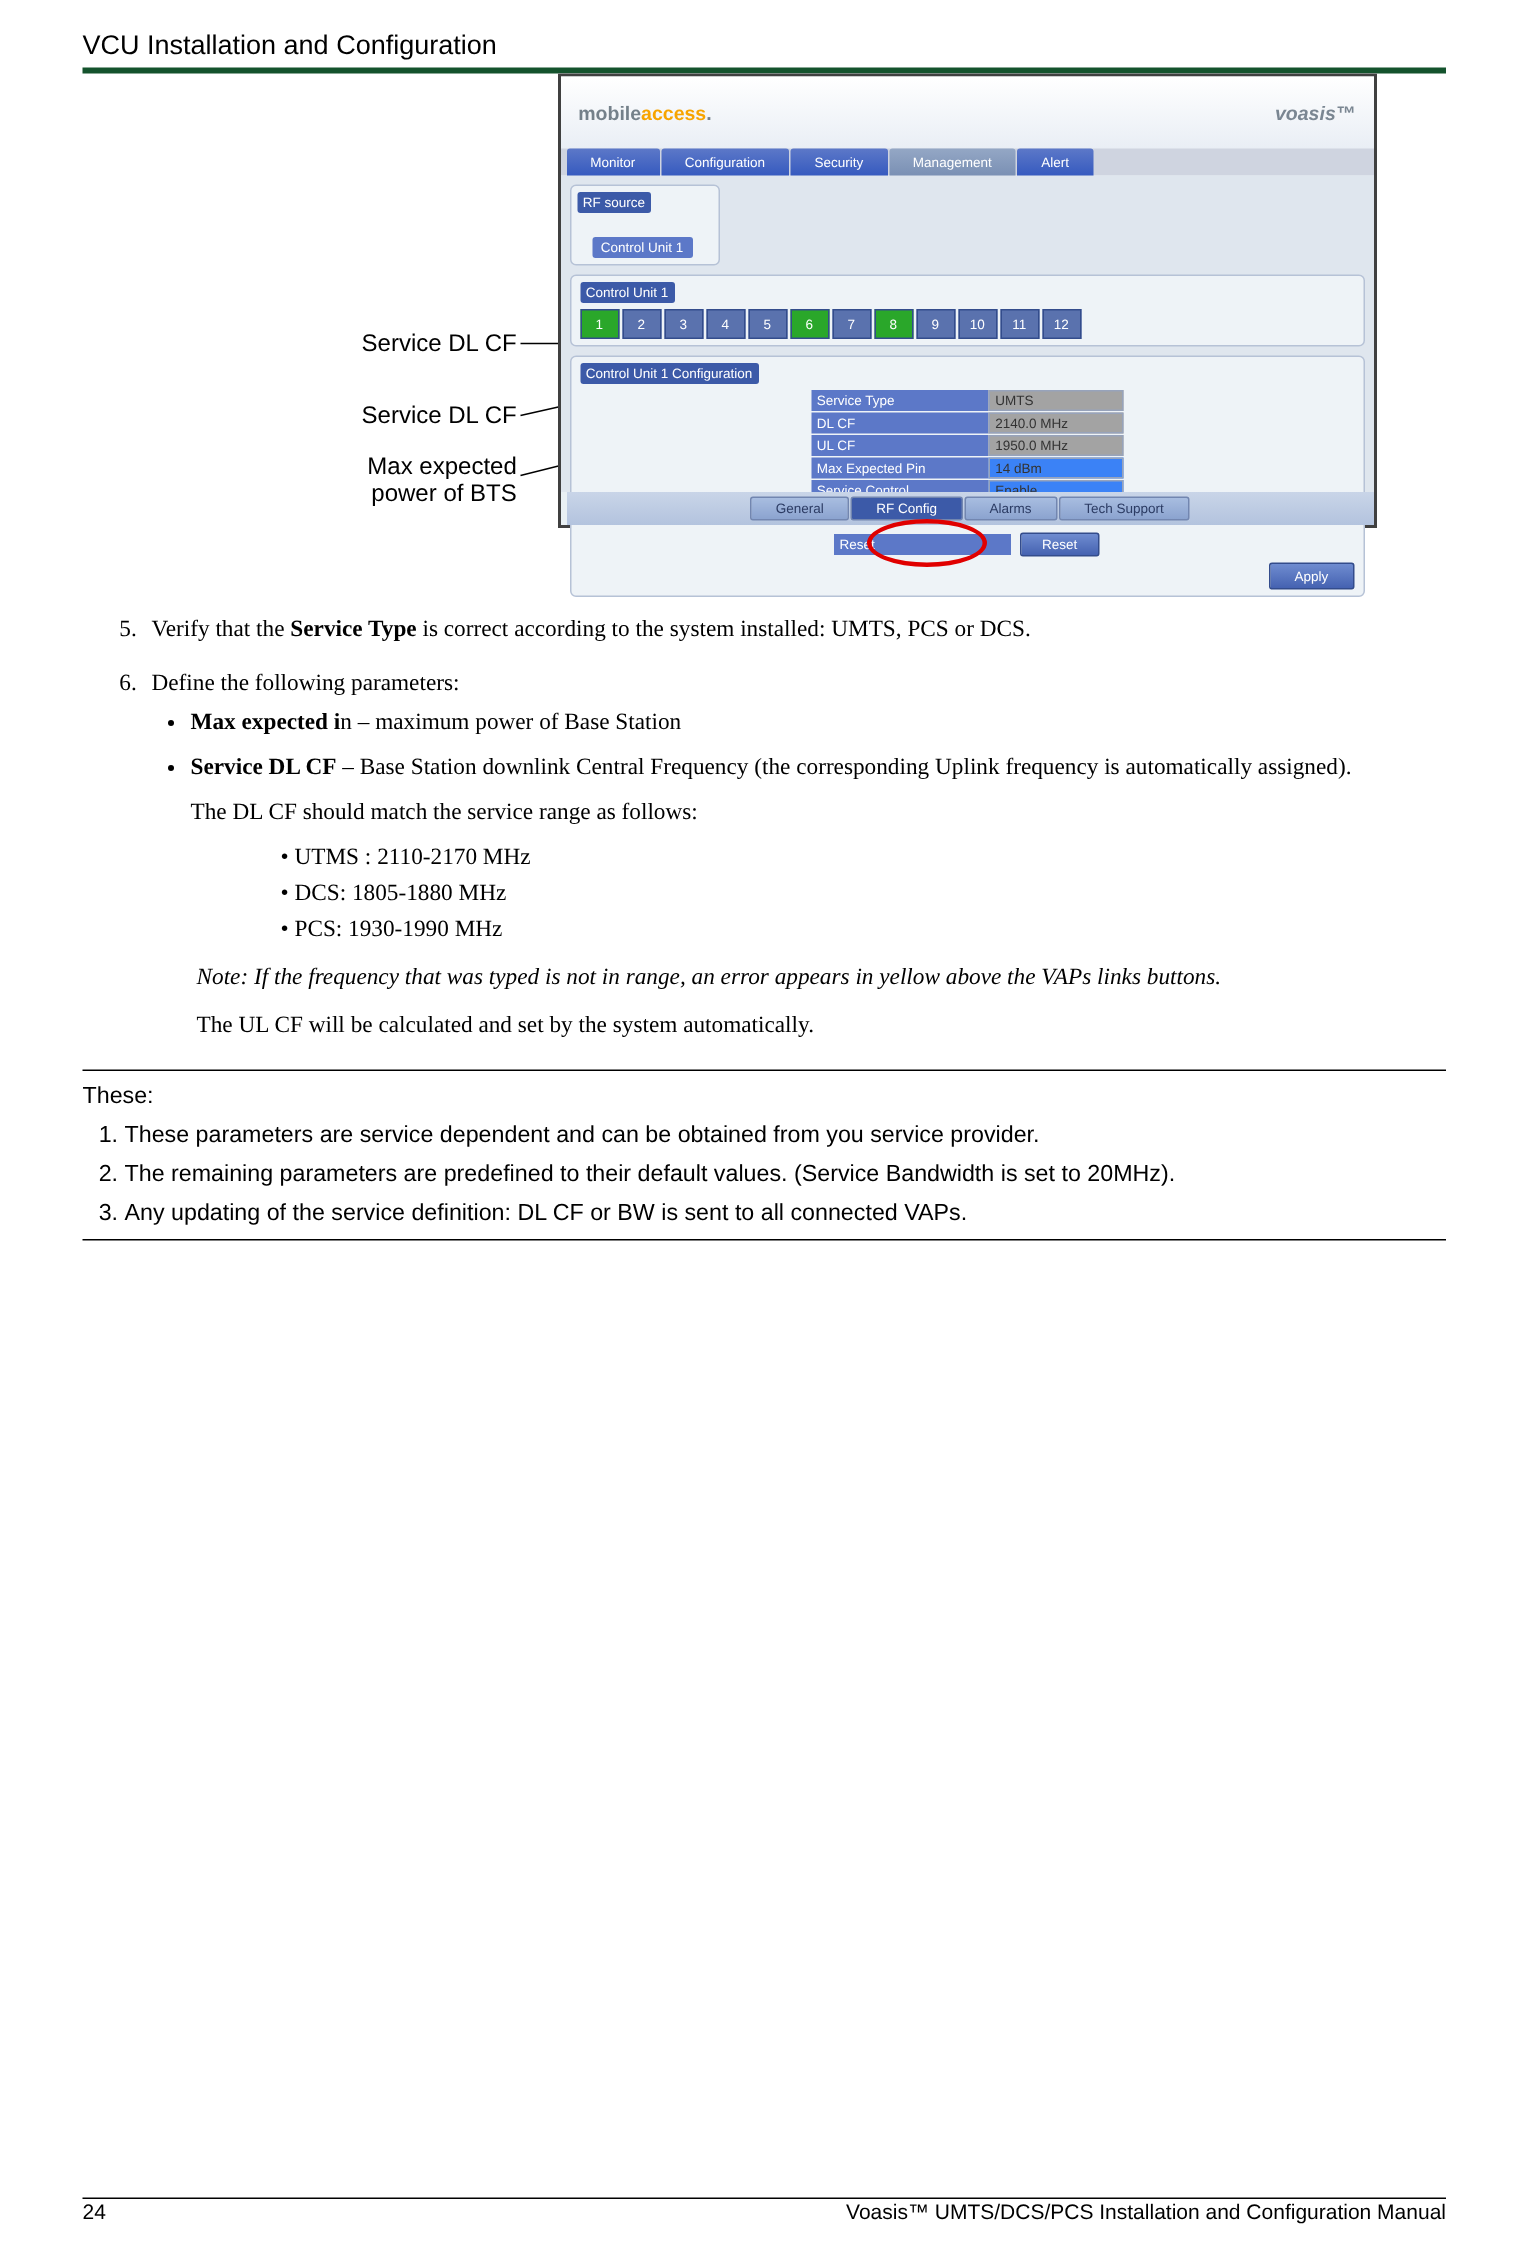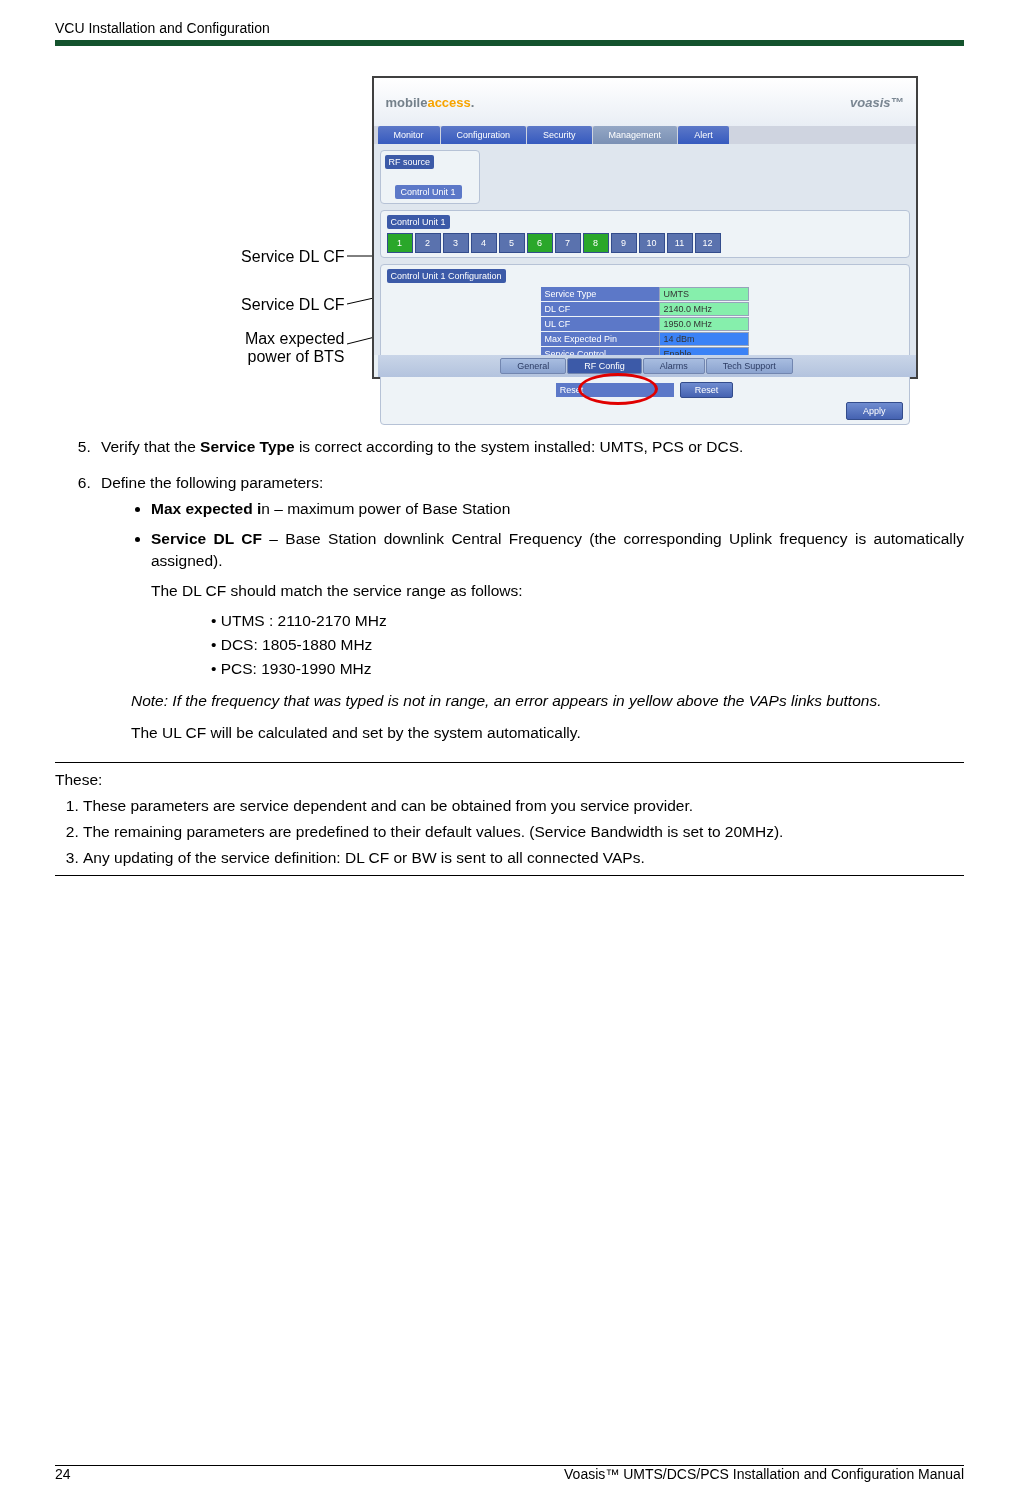"VCU Installation and Configuration" .header-line { border-bottom: 6px solid #14532d -> 4px solid #14532d; font-size: 14px -> 18px; margin-bottom: 30px -> none }
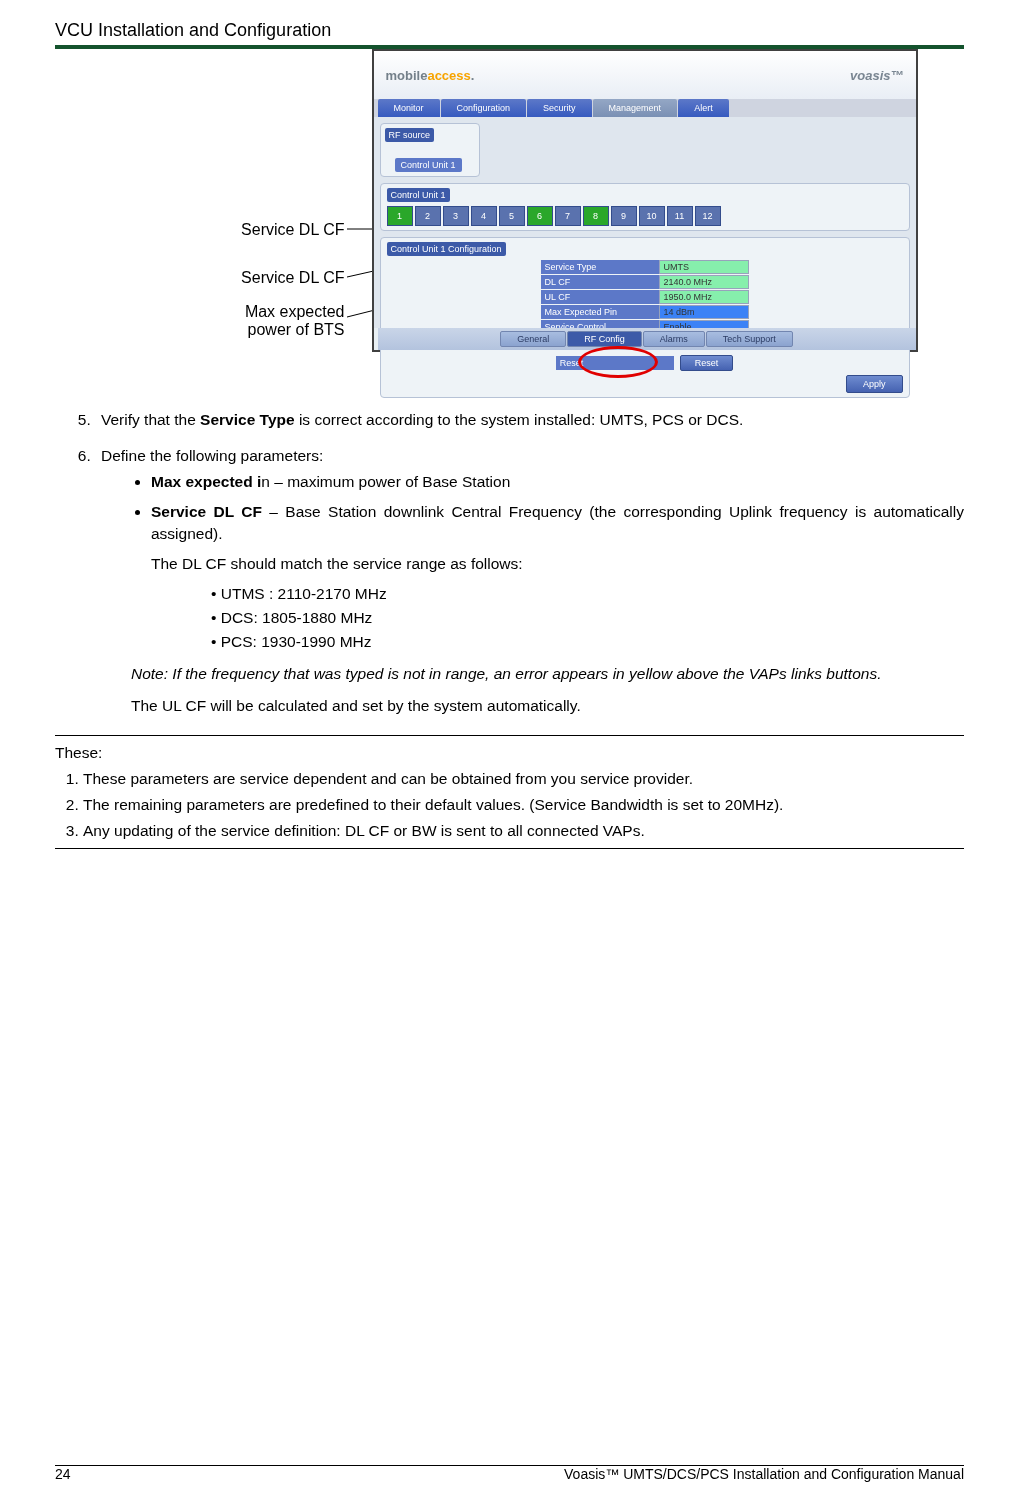"UMTS" .cfg-value { background: #86efac -> #a3a3a3 }
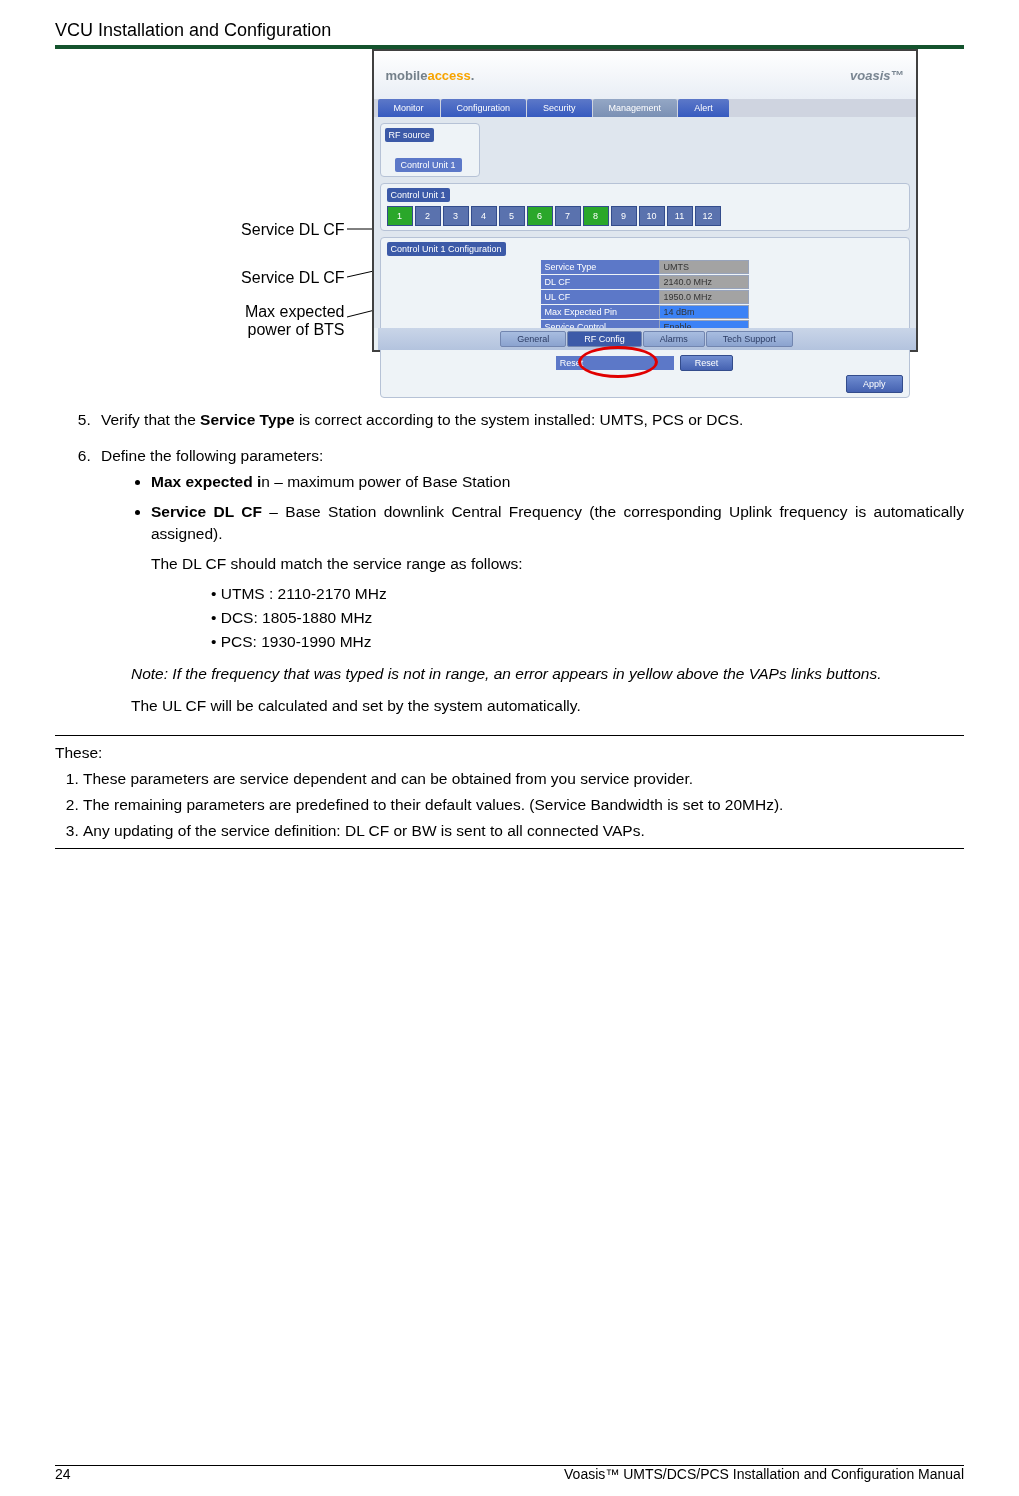"Verify that the Service Type" ol.main-list { font-family: none -> Liberation Serif, serif }
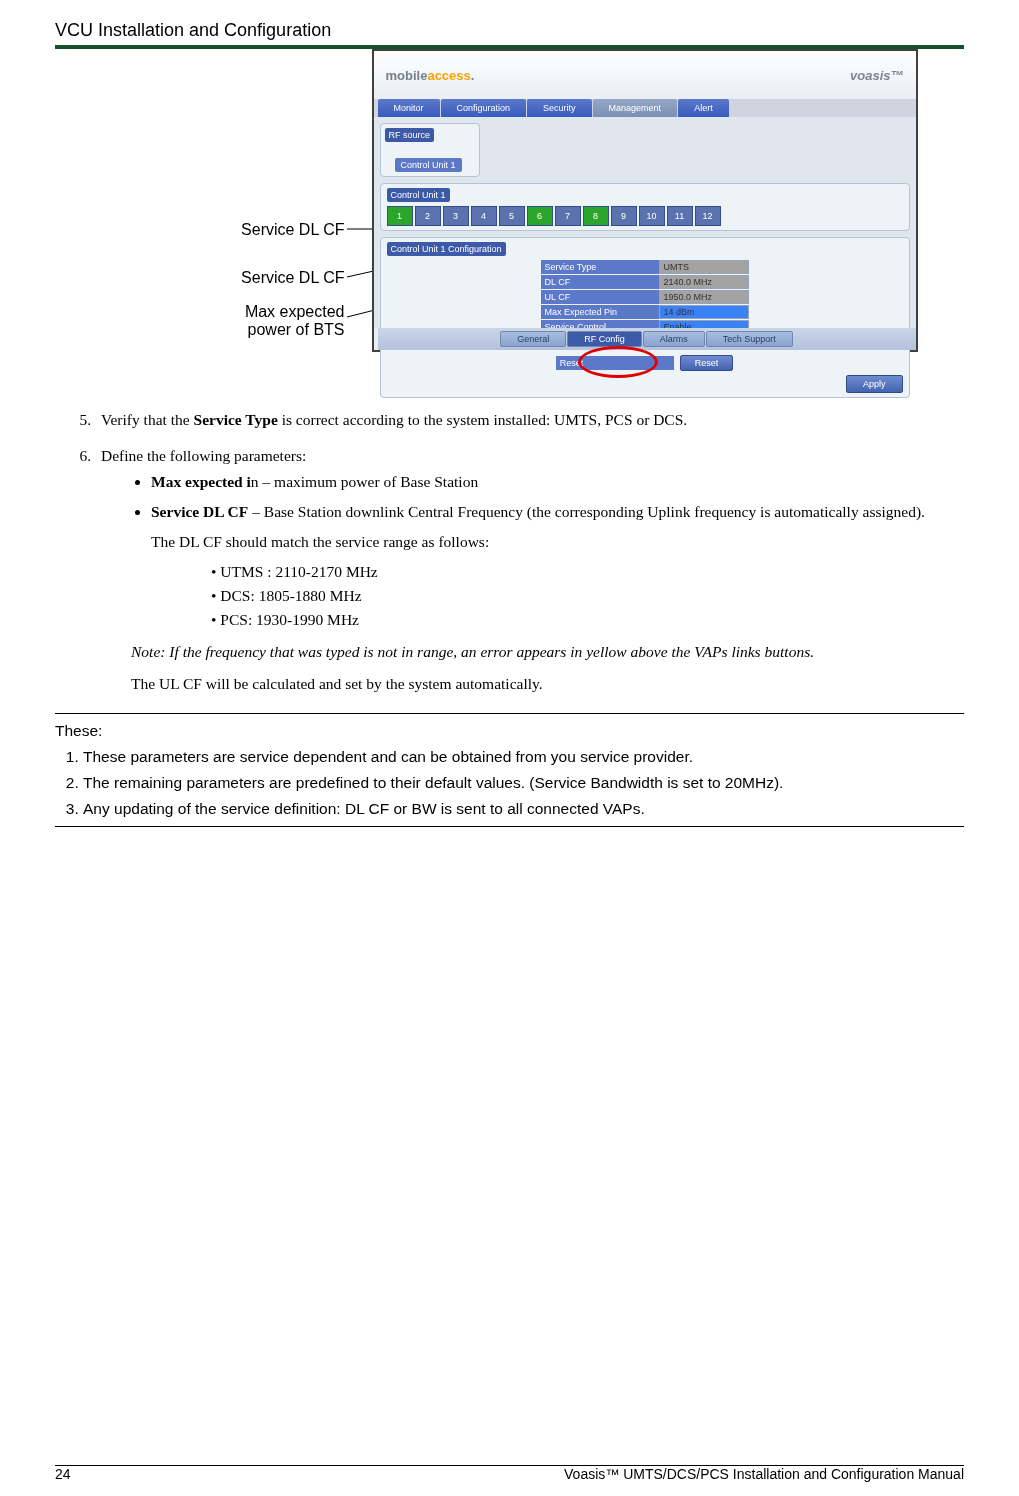"Max expected in – maximum" ul.bullets > li { margin-left: 24px -> none }
